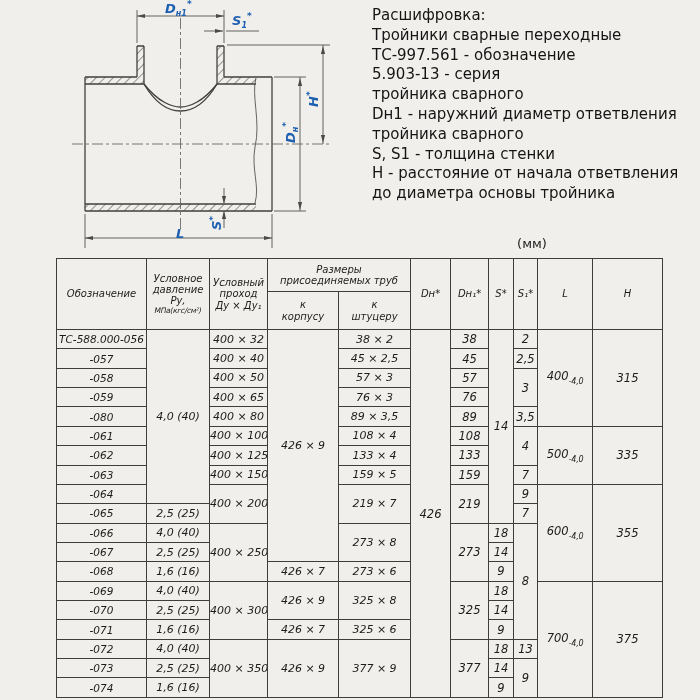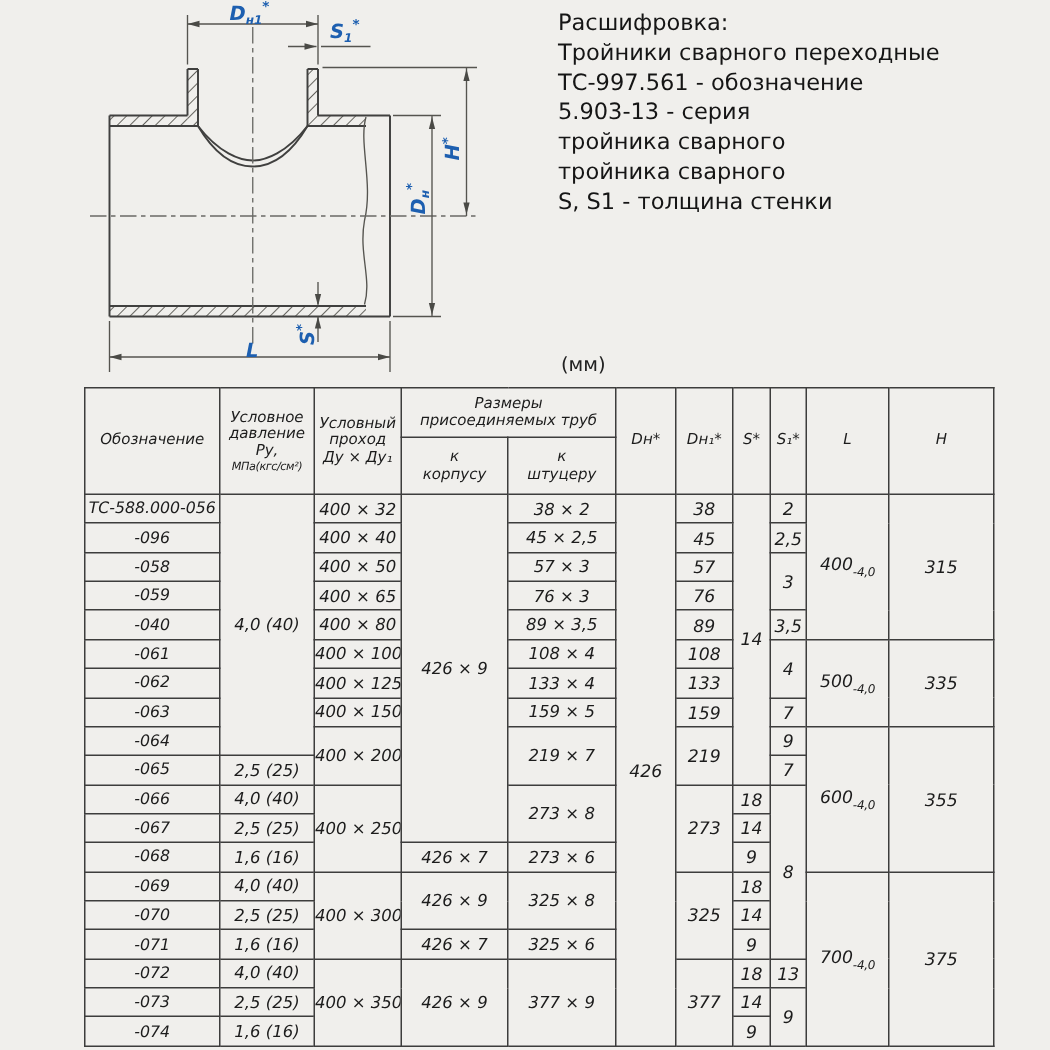"Dн1 *" #drawing { left: 0 -> 12px }
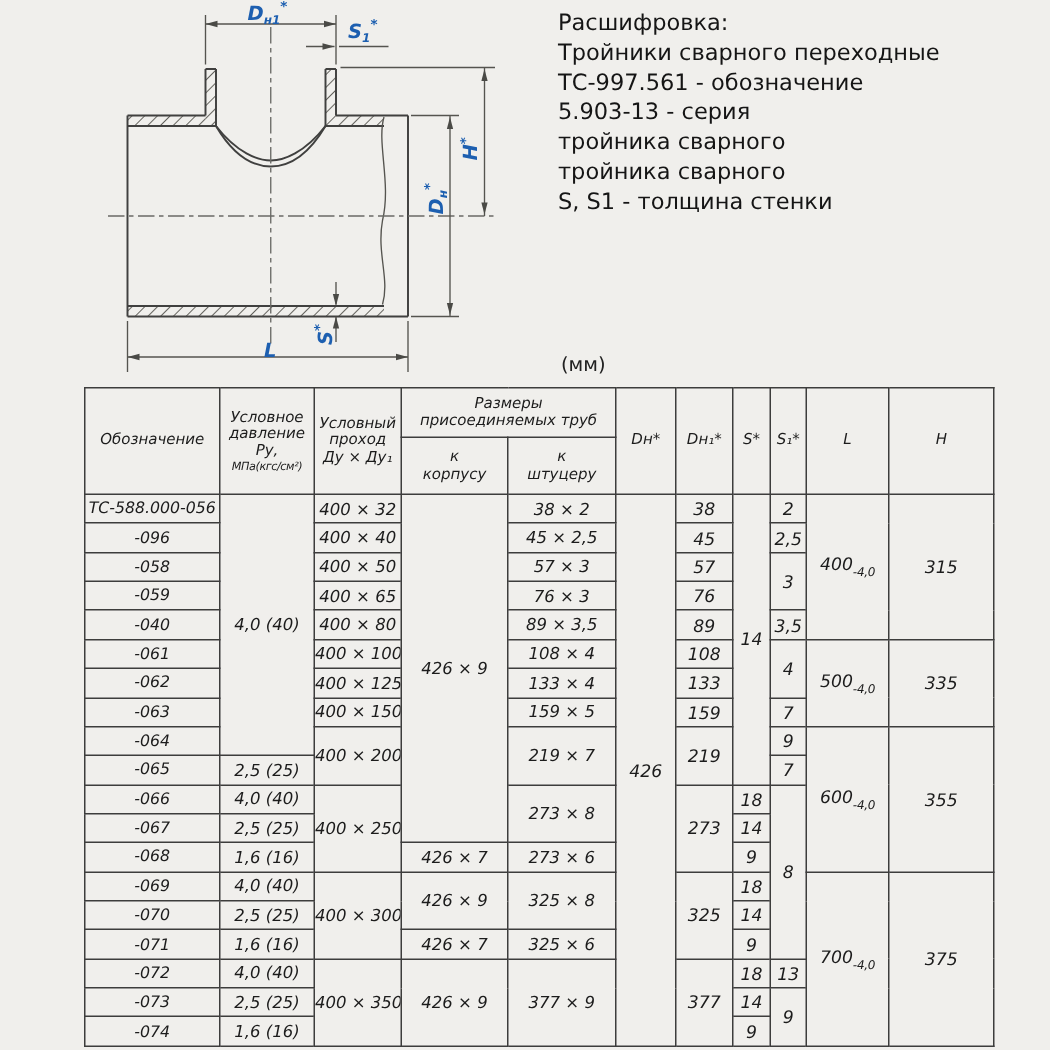"Тройники сварного переходные" div { text: сварного -> сварные }
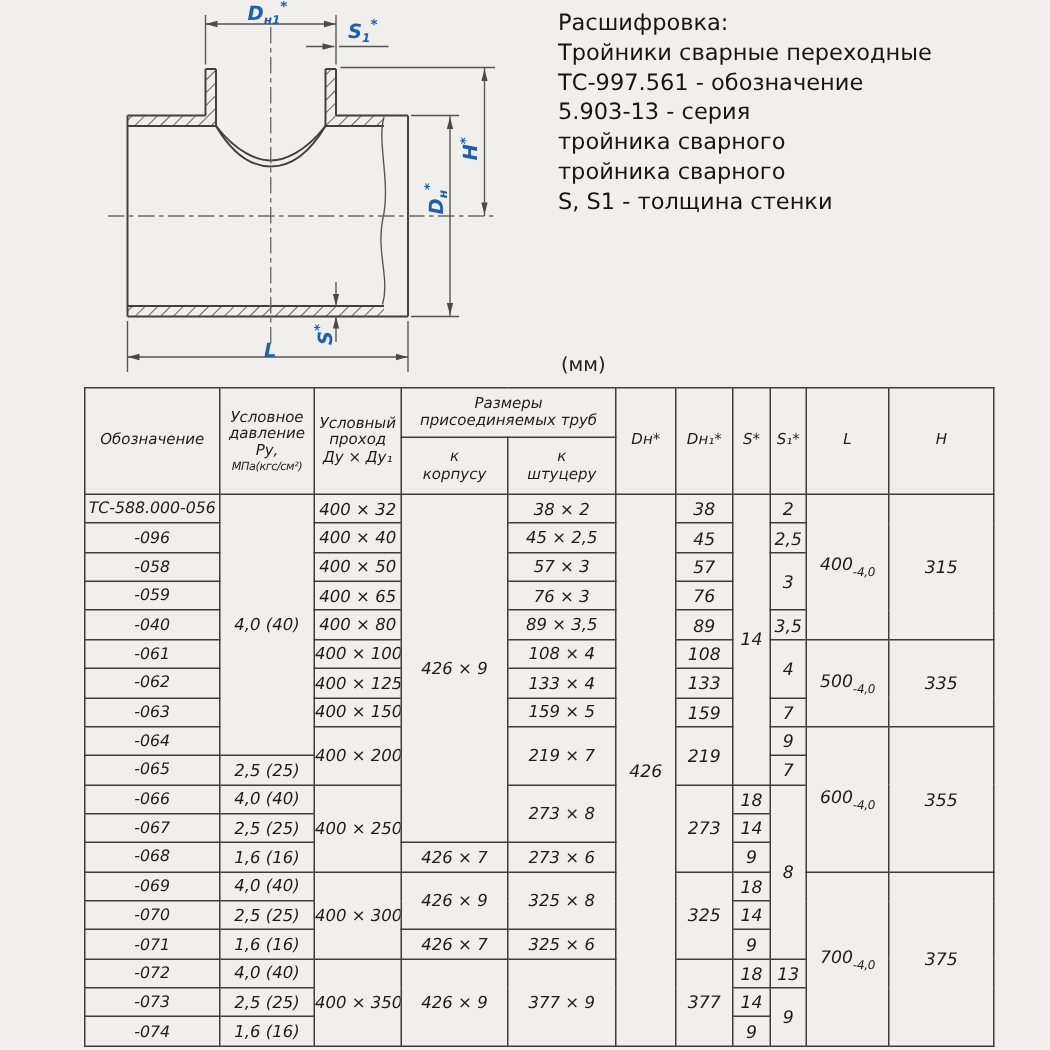"Dн1 - наружний диаметр ответвления" div { html: none -> <div>Dн1 - наружний диаметр ответвления</div> }
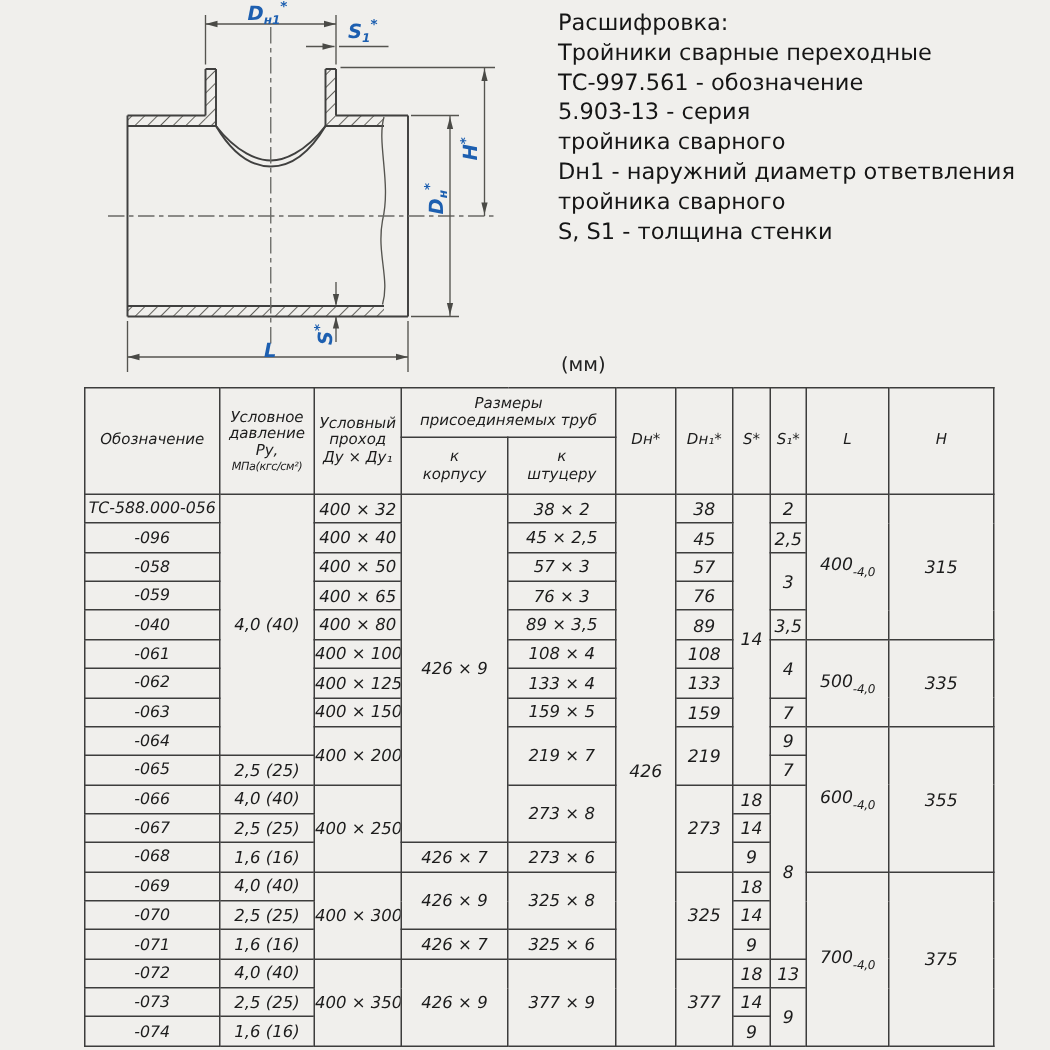"H - расстояние от начала" div { html: none -> <div>H - расстояние от начала ответвления</div> }
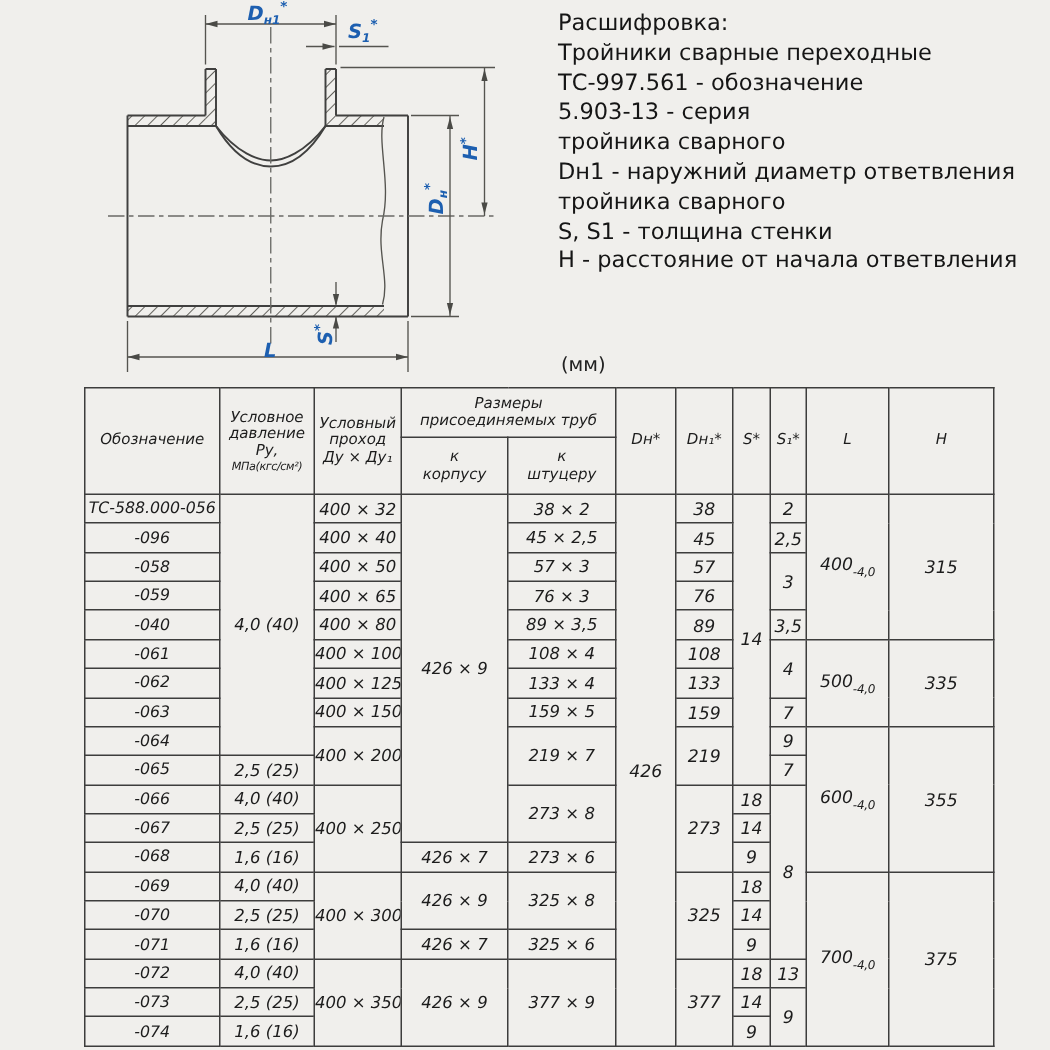"до диаметра основы тройника" div { html: none -> <div>до диаметра основы тройника</div> }
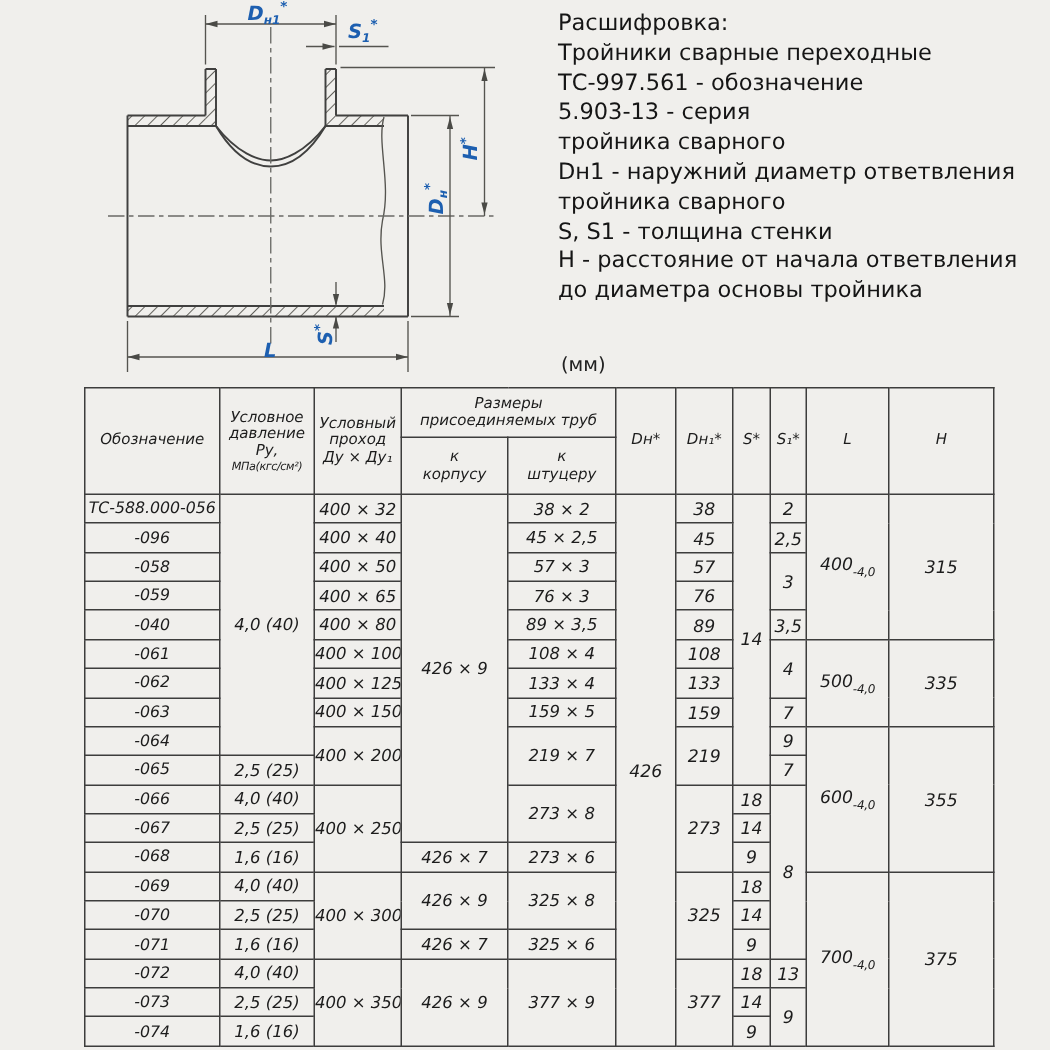"(мм)" #units { text-align: left -> center }
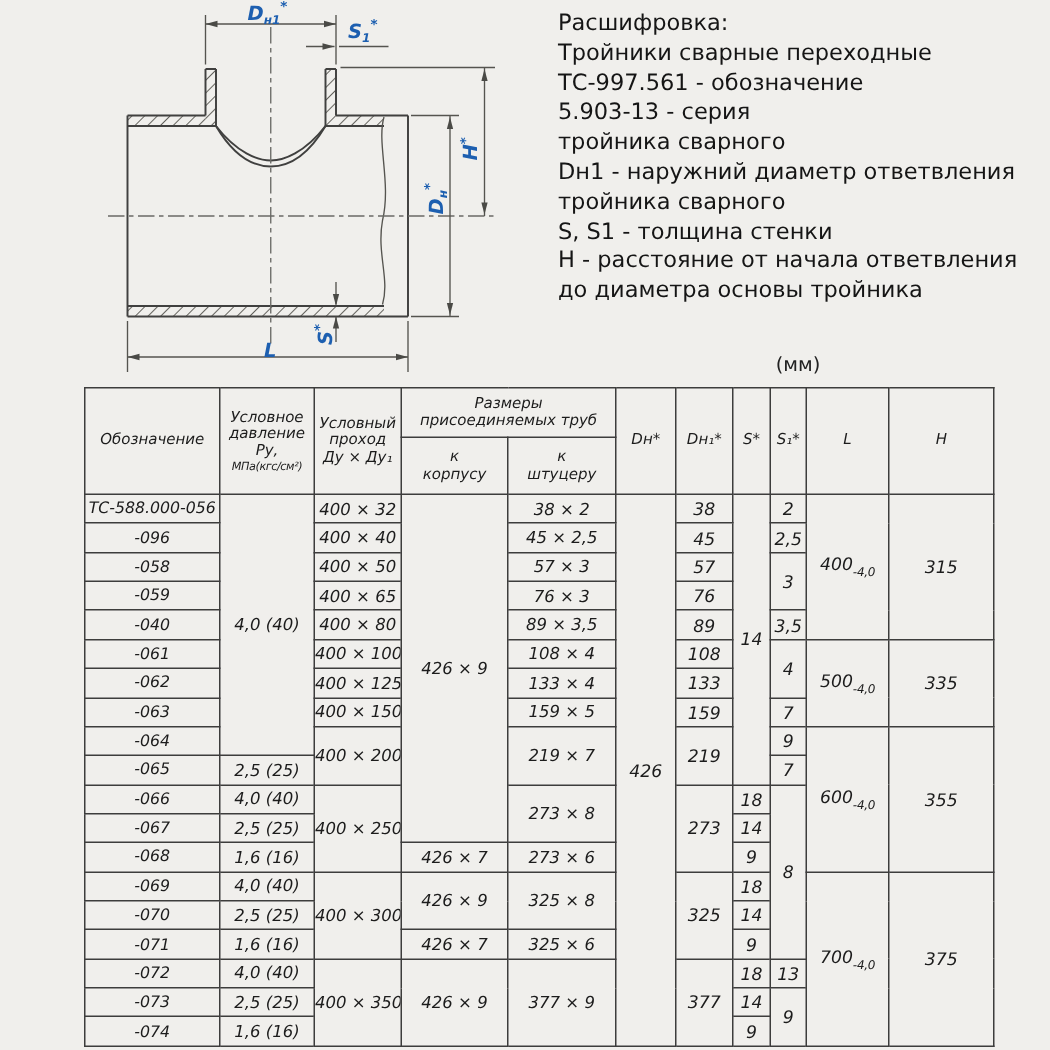"-096" td.c-desig { text: -096 -> -057 }
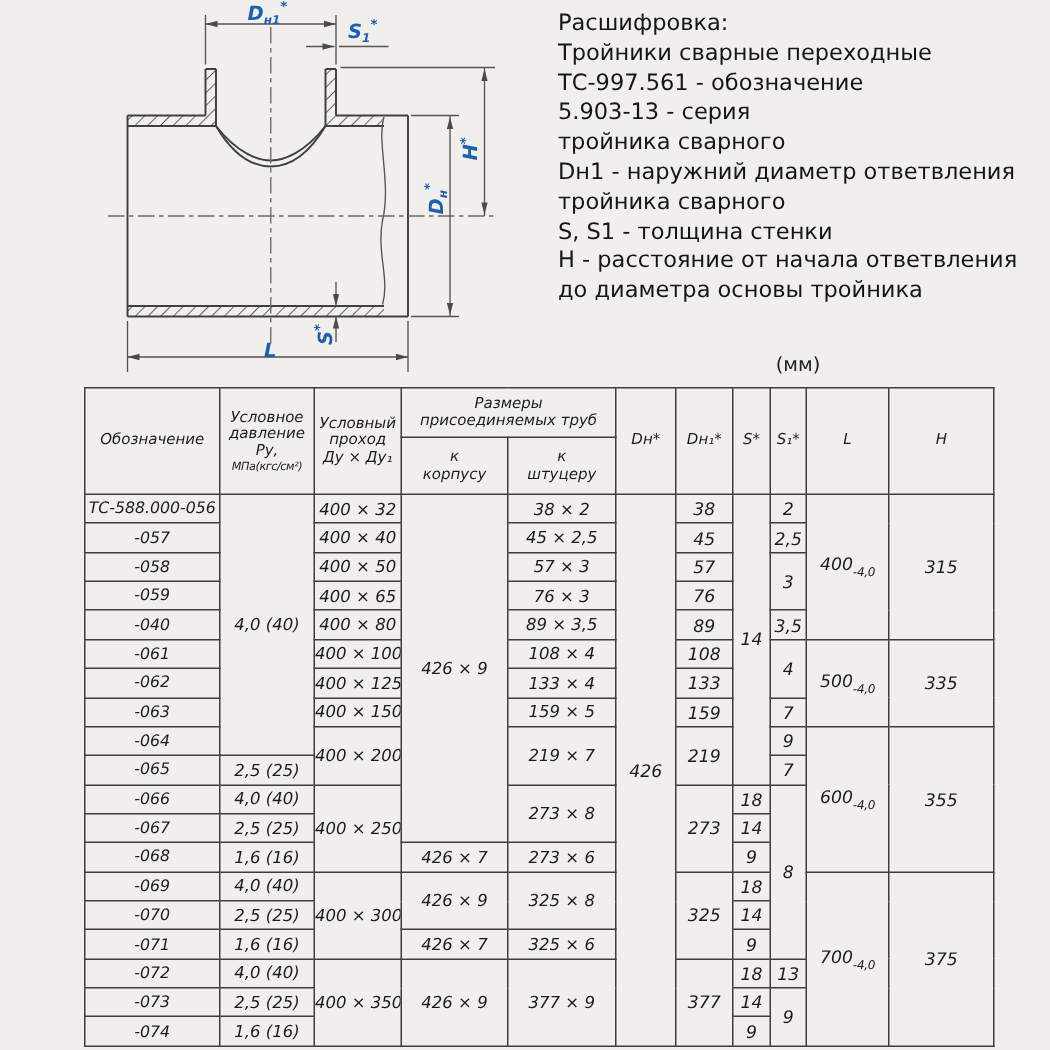"-040" td.c-desig { text: -040 -> -080 }
